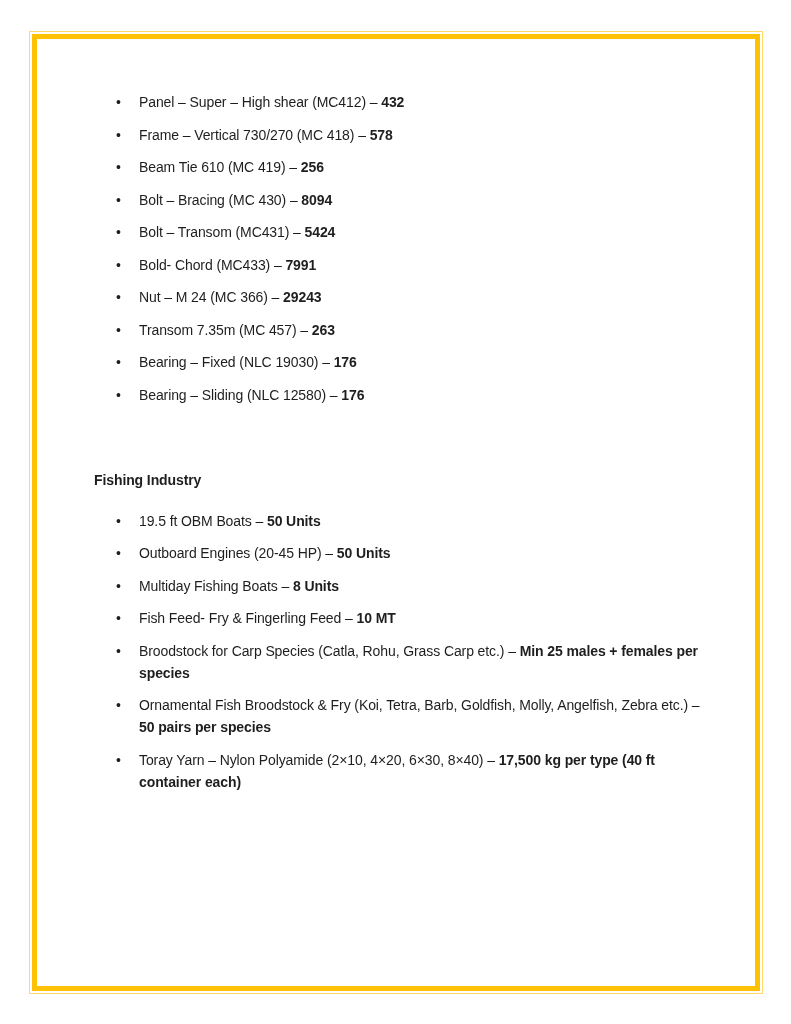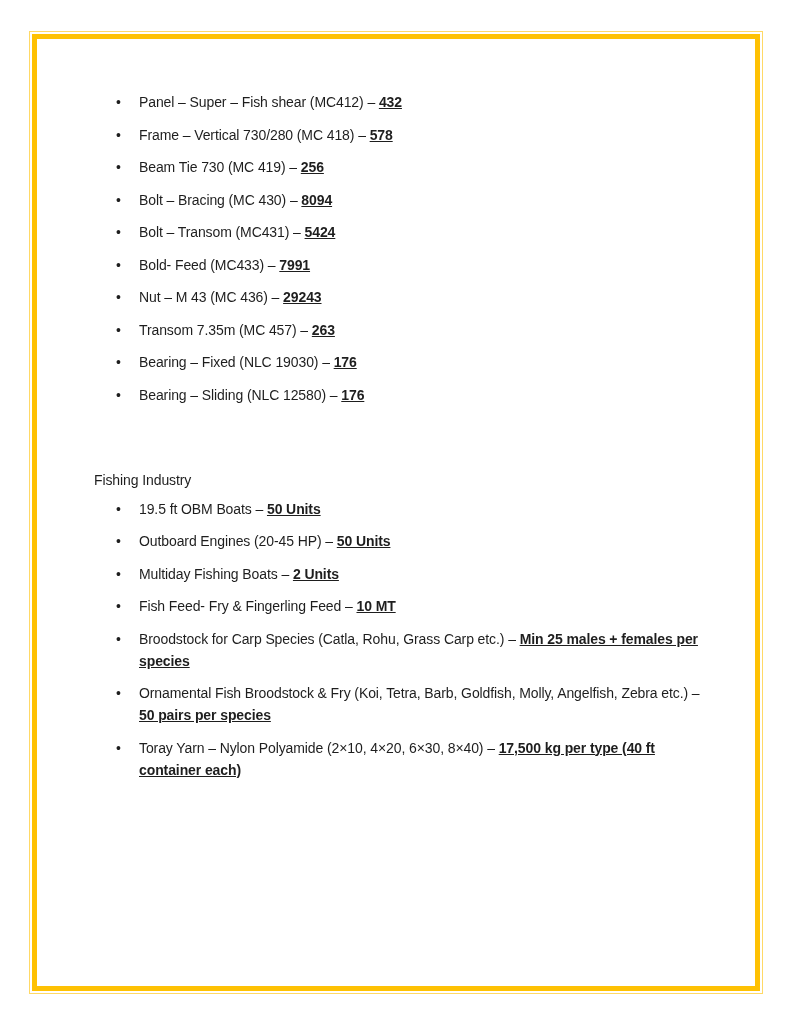"Panel – Super – Fish" span { text: Fish -> High }
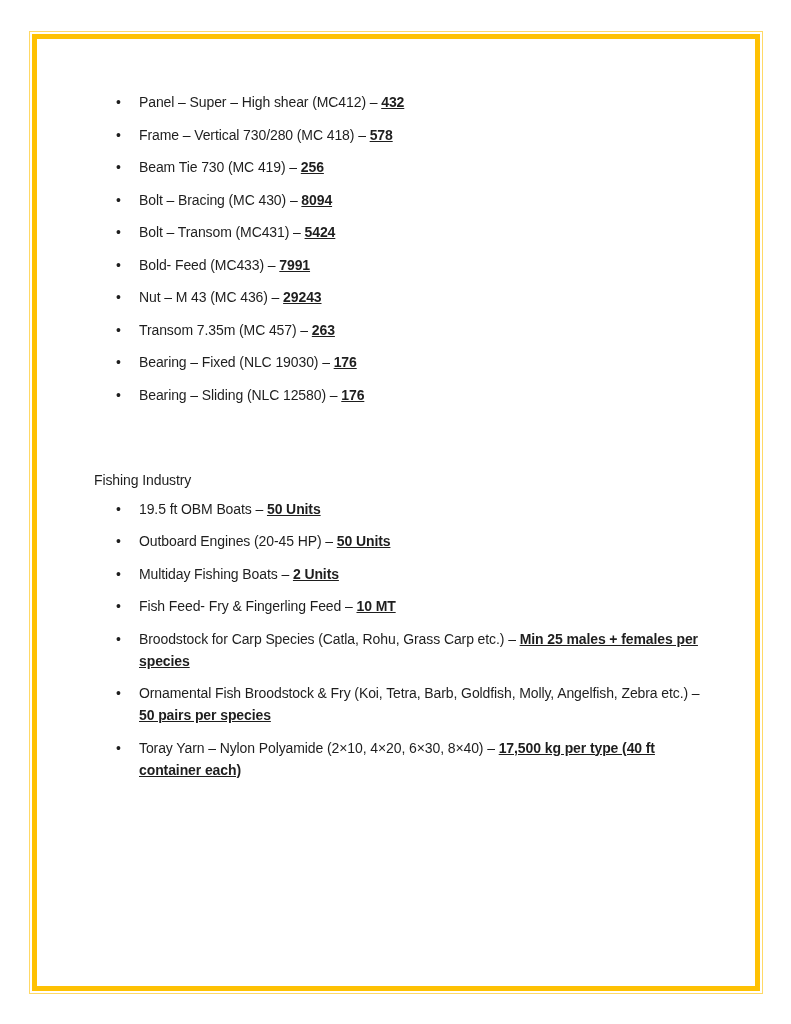"432" .item-value { text-decoration: underline -> none }
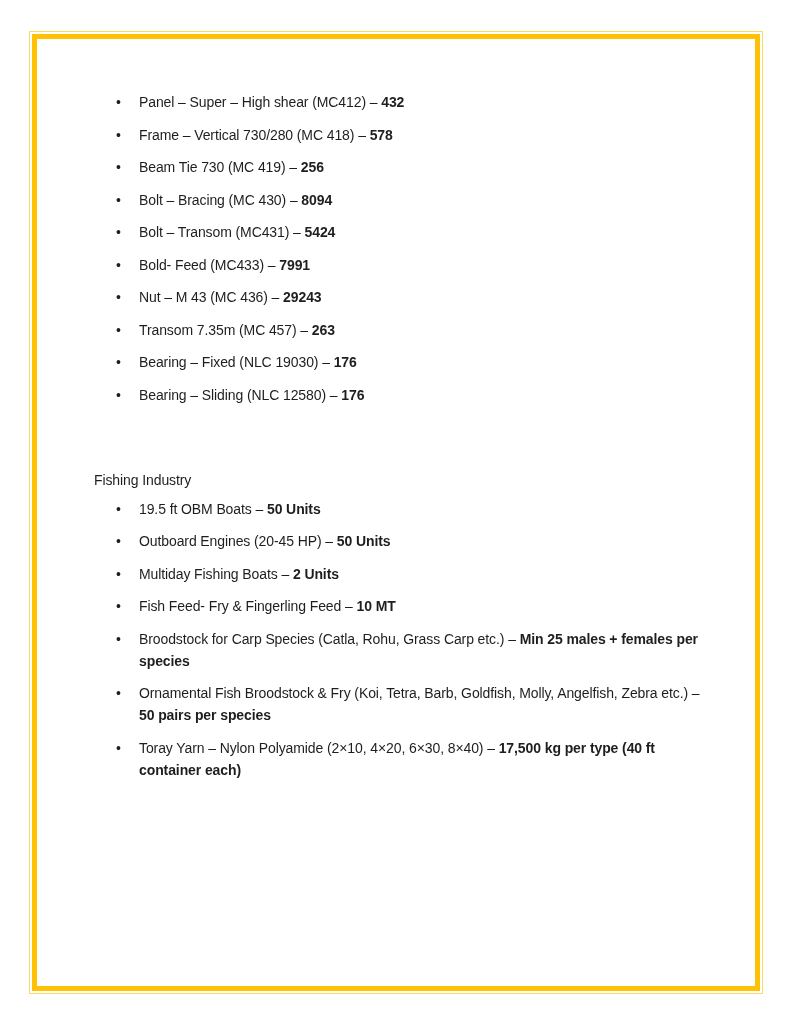"Frame – Vertical 730/280 (MC" span { text: 730/280 -> 730/270 }
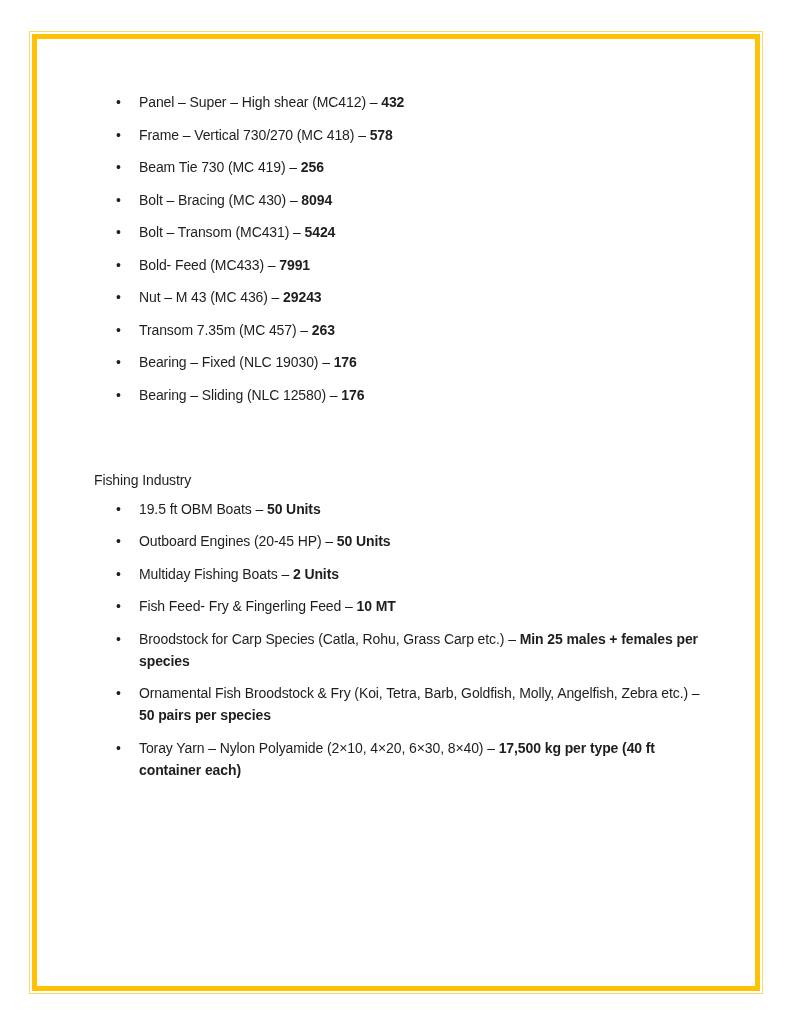"Beam Tie 730 (MC 419)" span { text: 730 -> 610 }
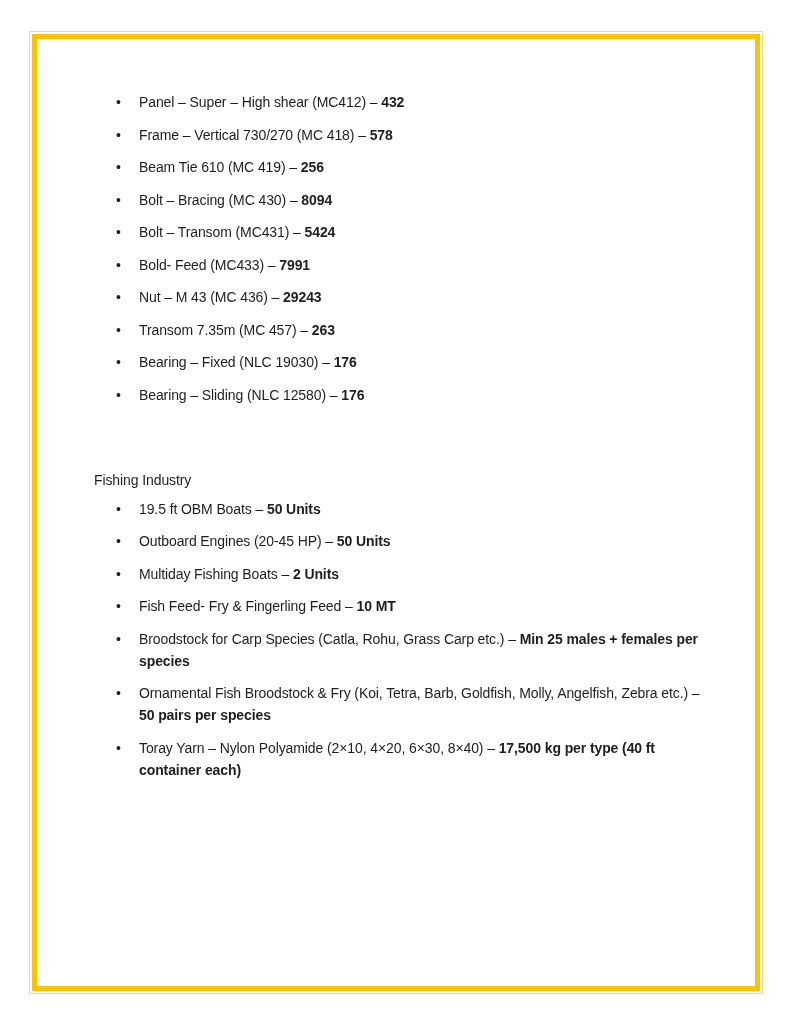"Bold- Feed (MC433) –" span { text: Feed -> Chord }
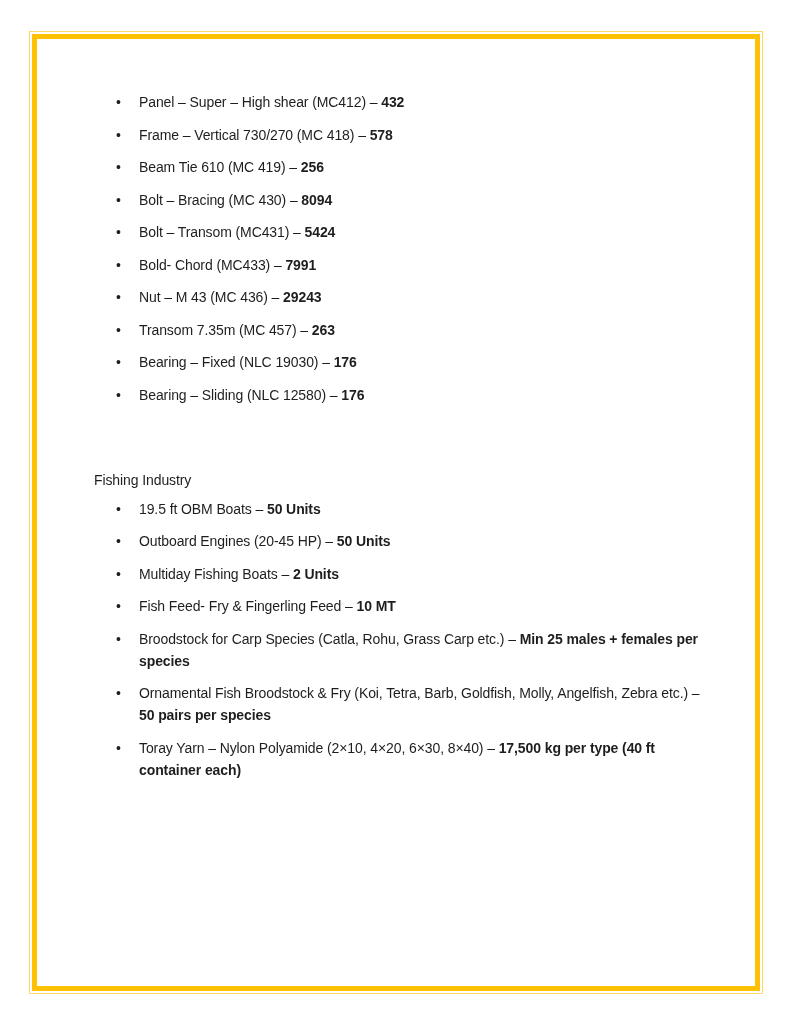"Nut – M 43 (MC" span { text: 43 (MC 436 -> 24 (MC 366 }
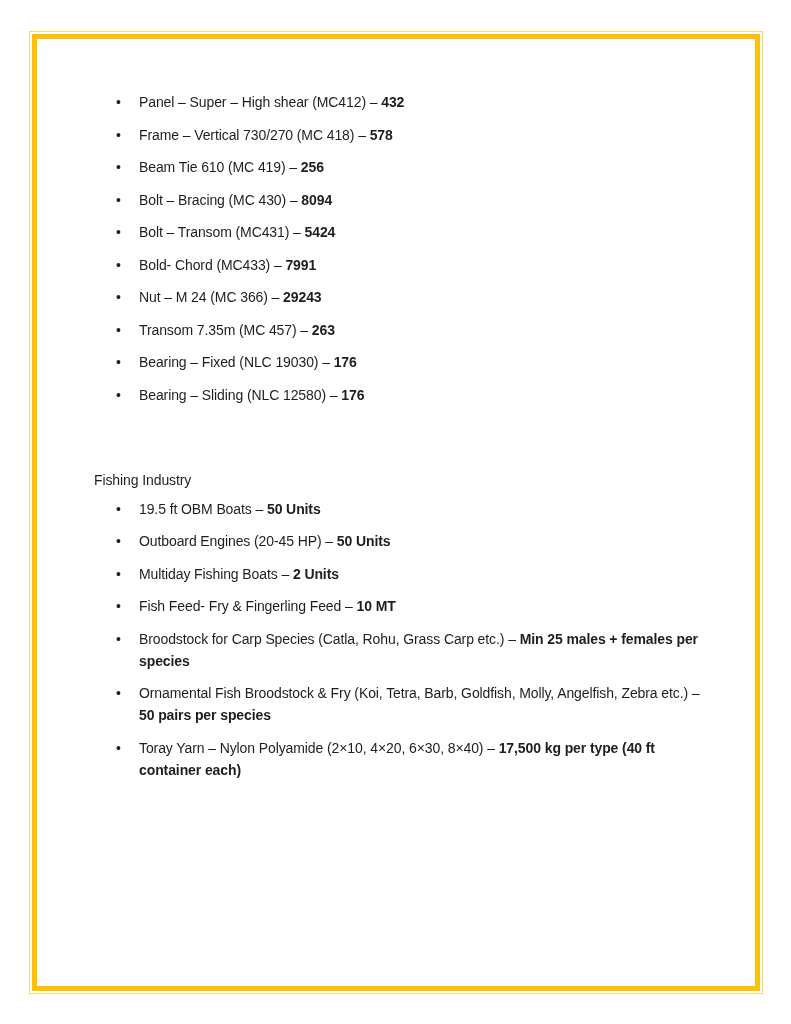"Fishing Industry" .section-heading { font-weight: 400 -> 700; margin: 63px 0 7px 0 -> 63px 0 19px 0 }
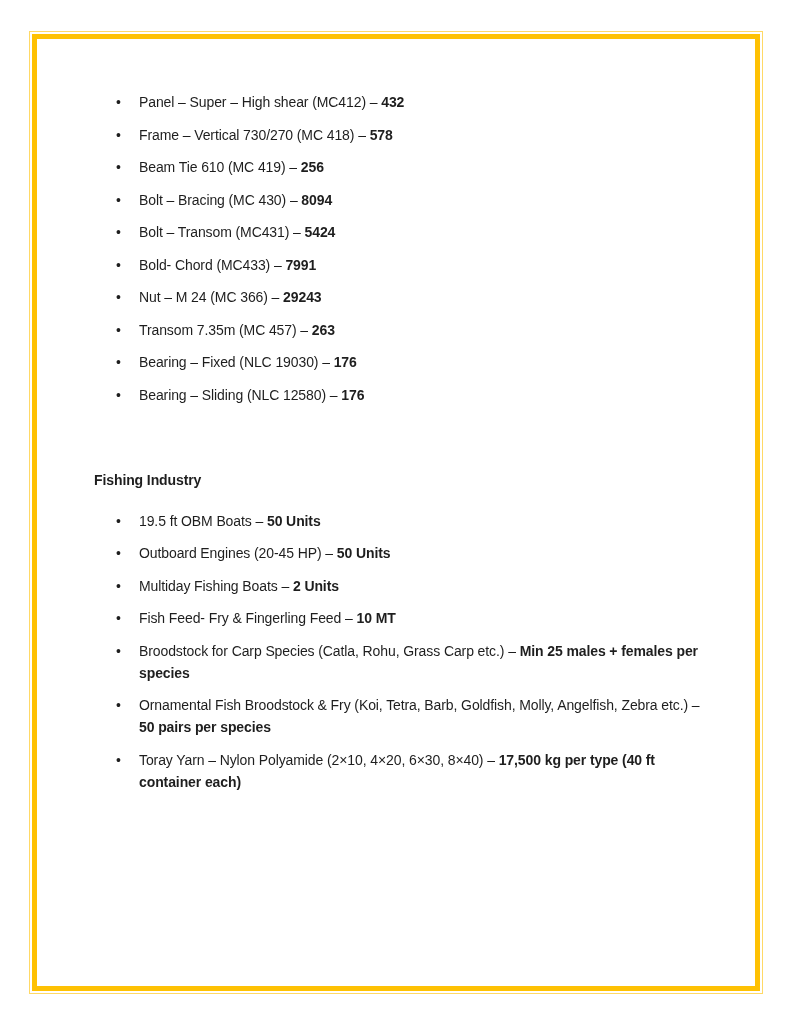"2 Units" span.item-value { text: 2 -> 8 }
